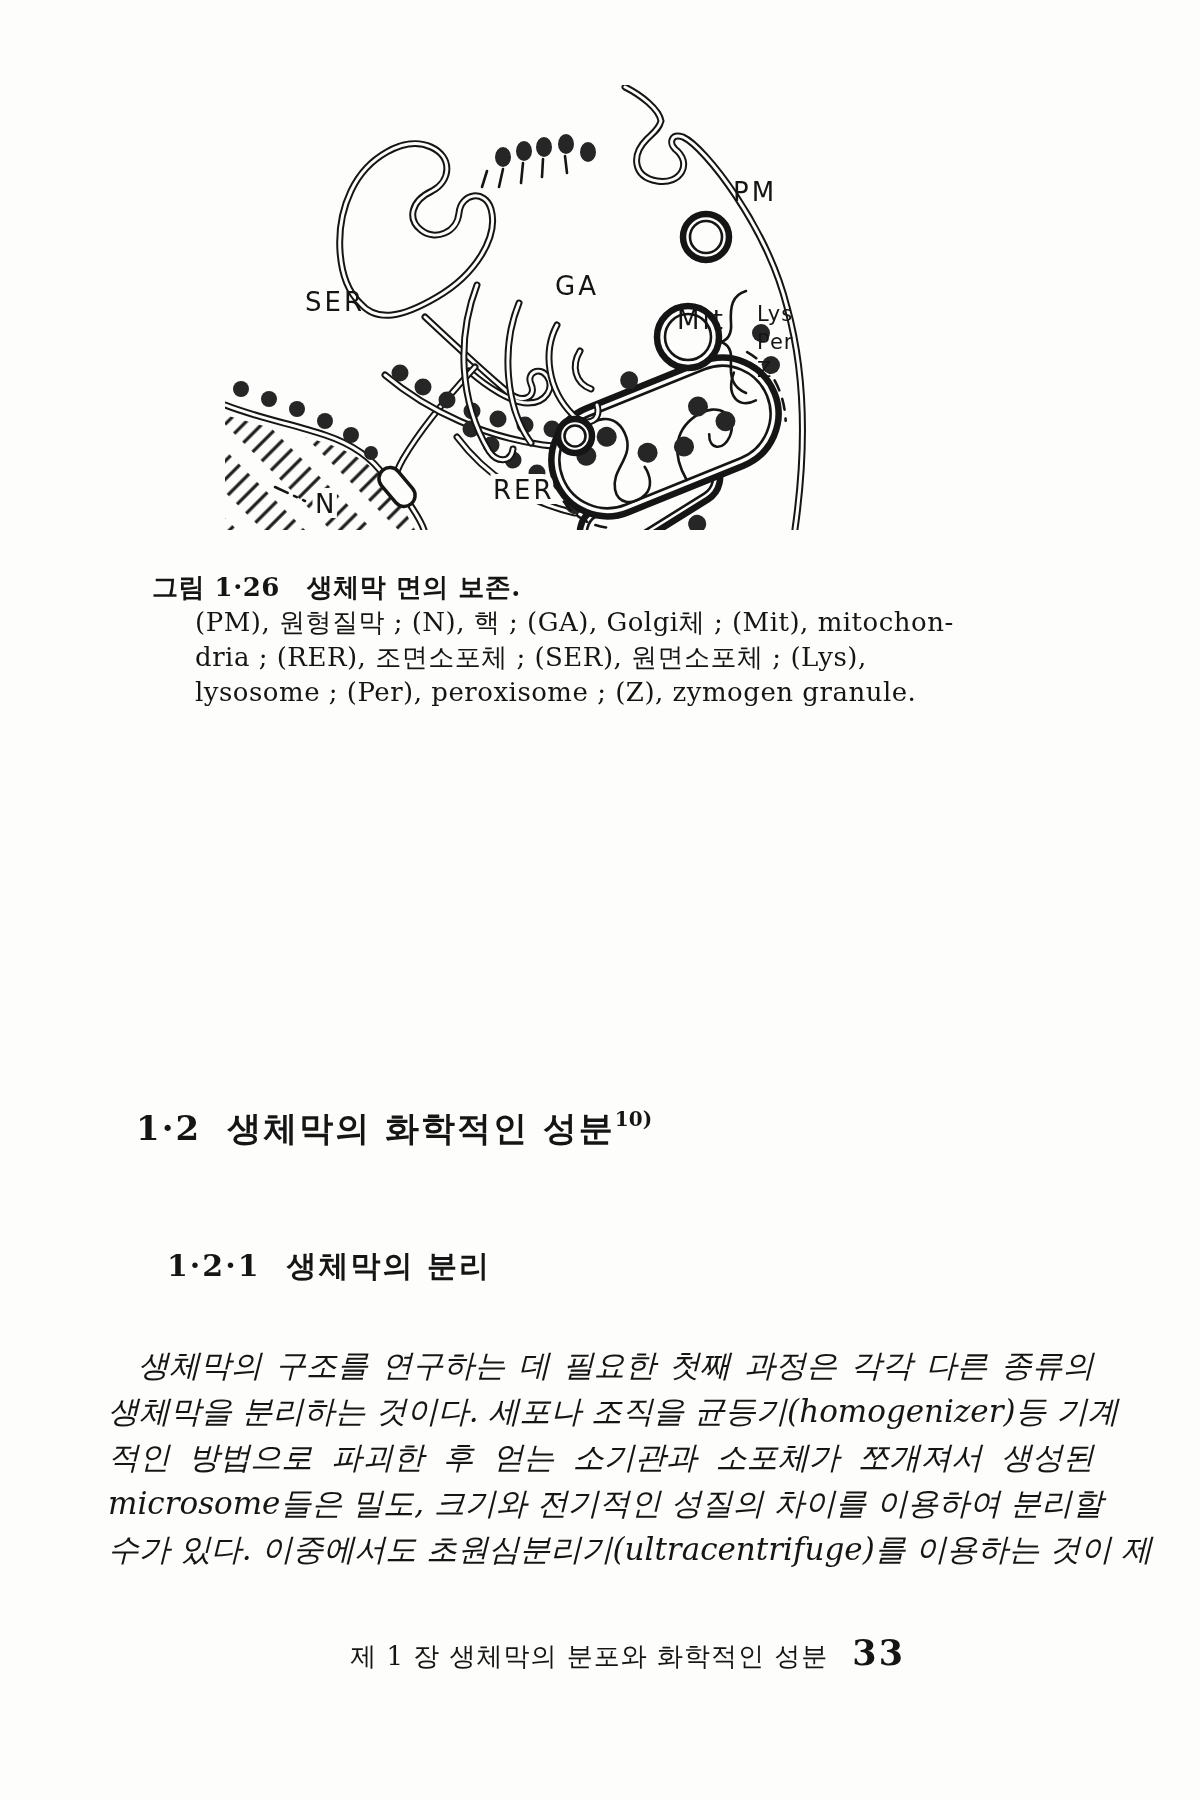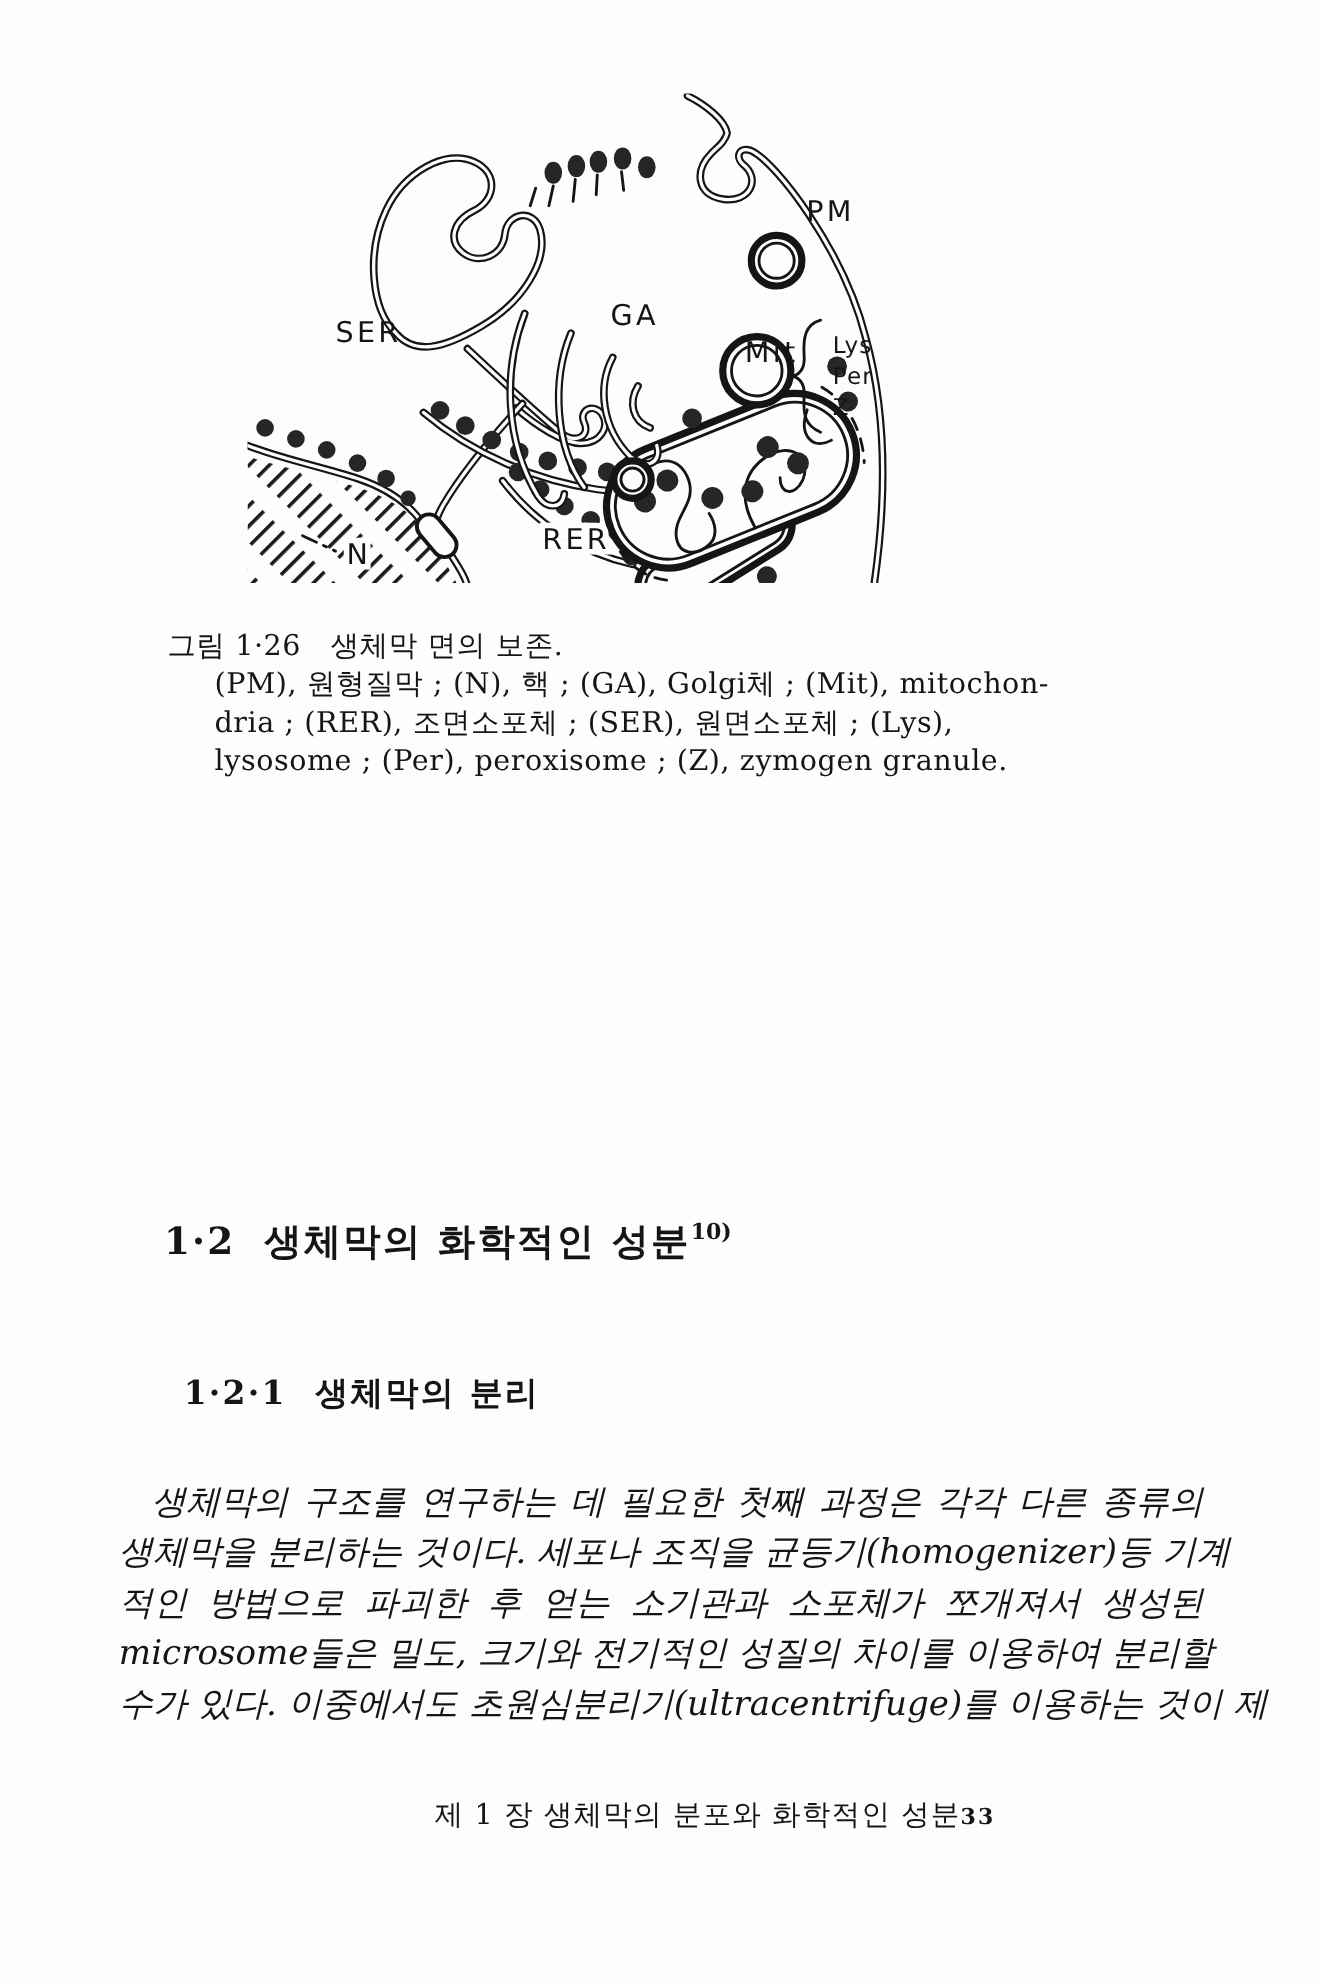"그림 1·26" .caption .head { font-weight: 400 -> 700 }
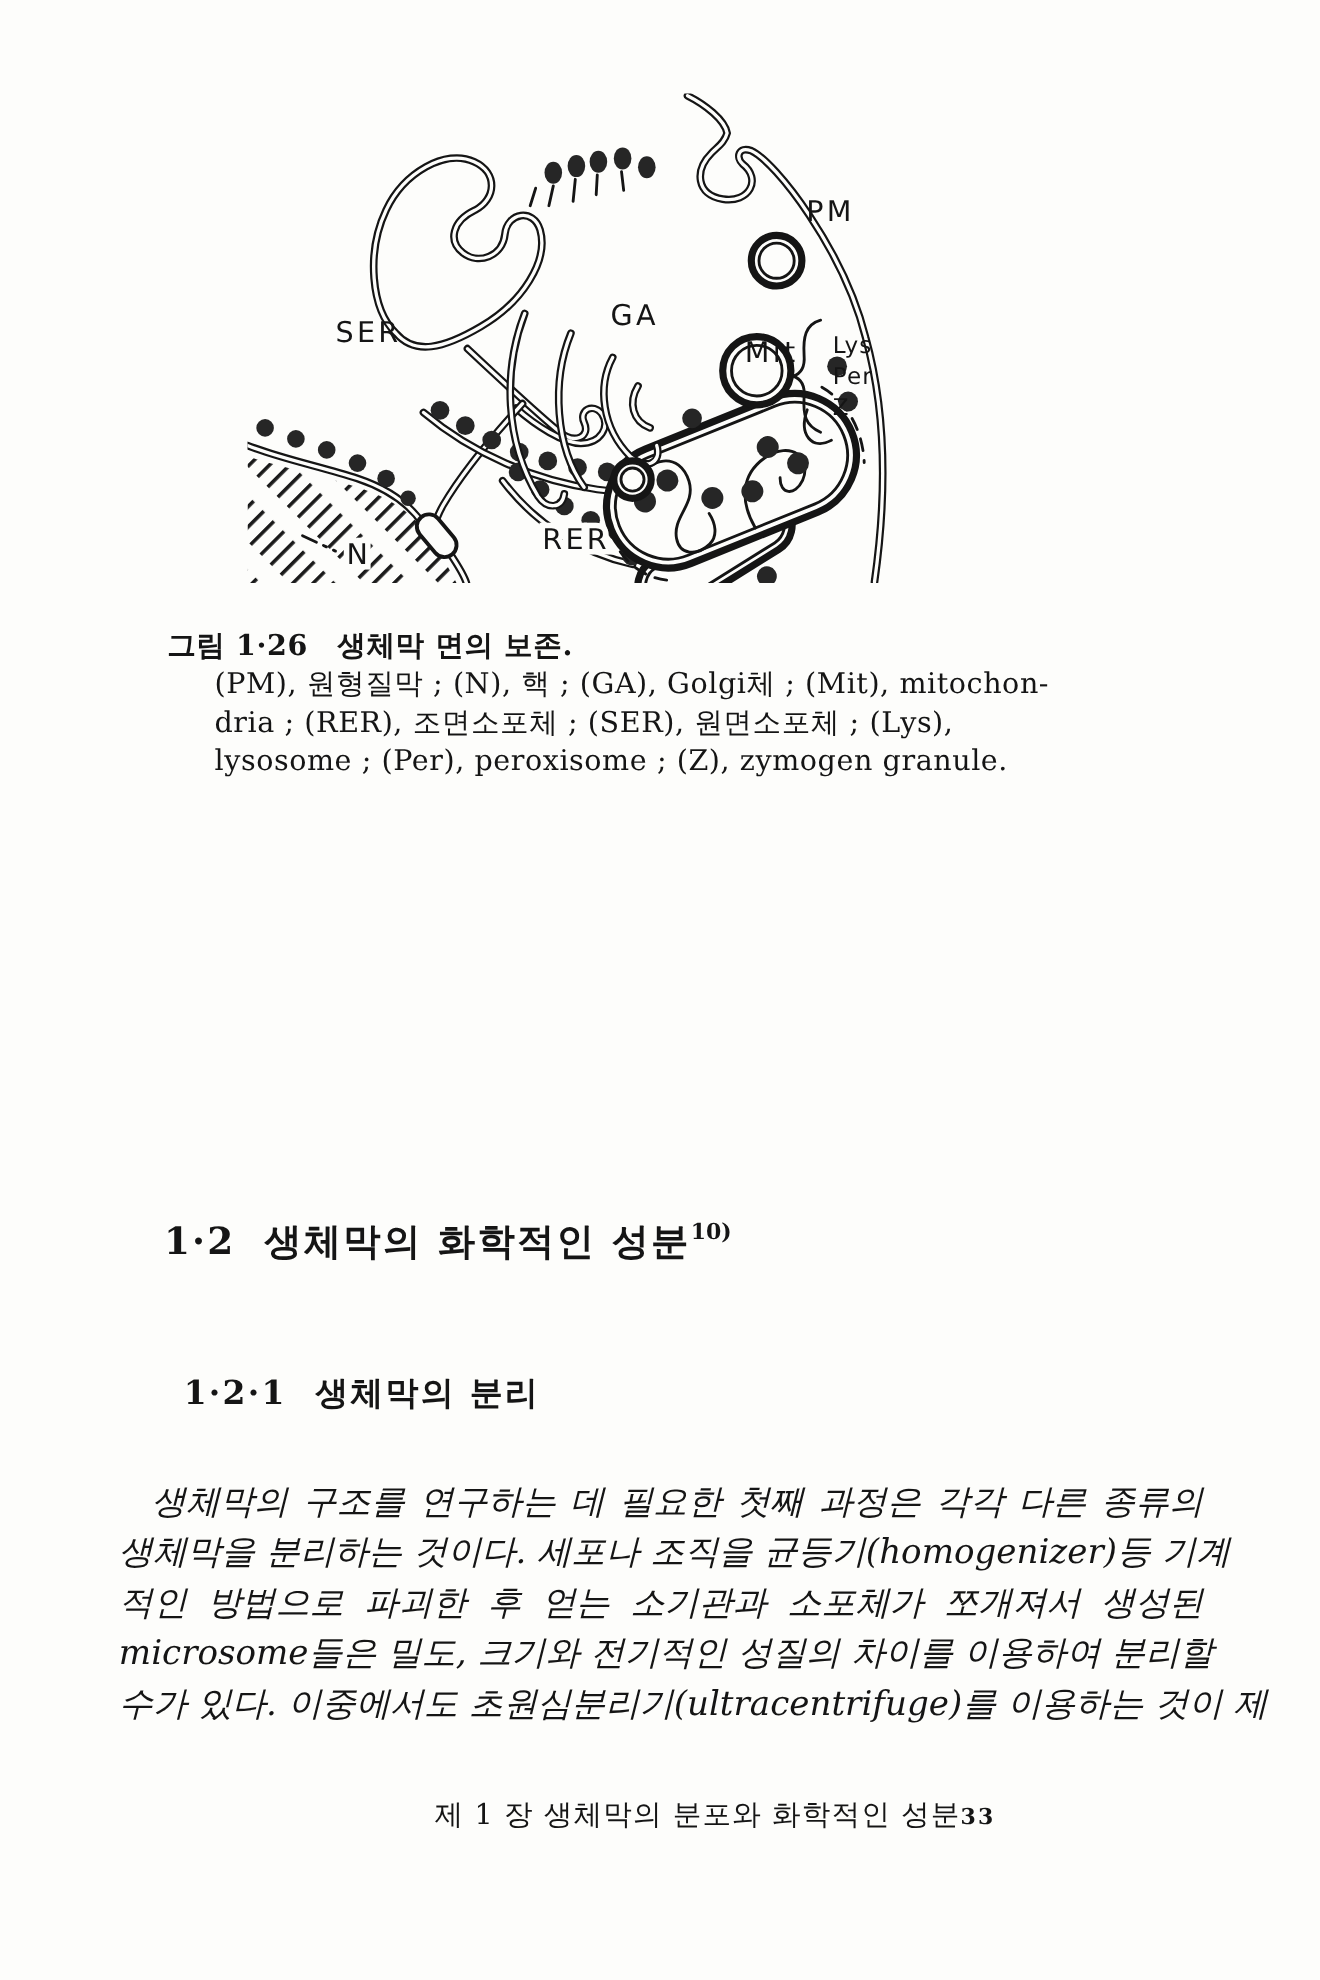"1·2 생체막의 화학적인 성분10)" .sec { left: 149px -> 136px }
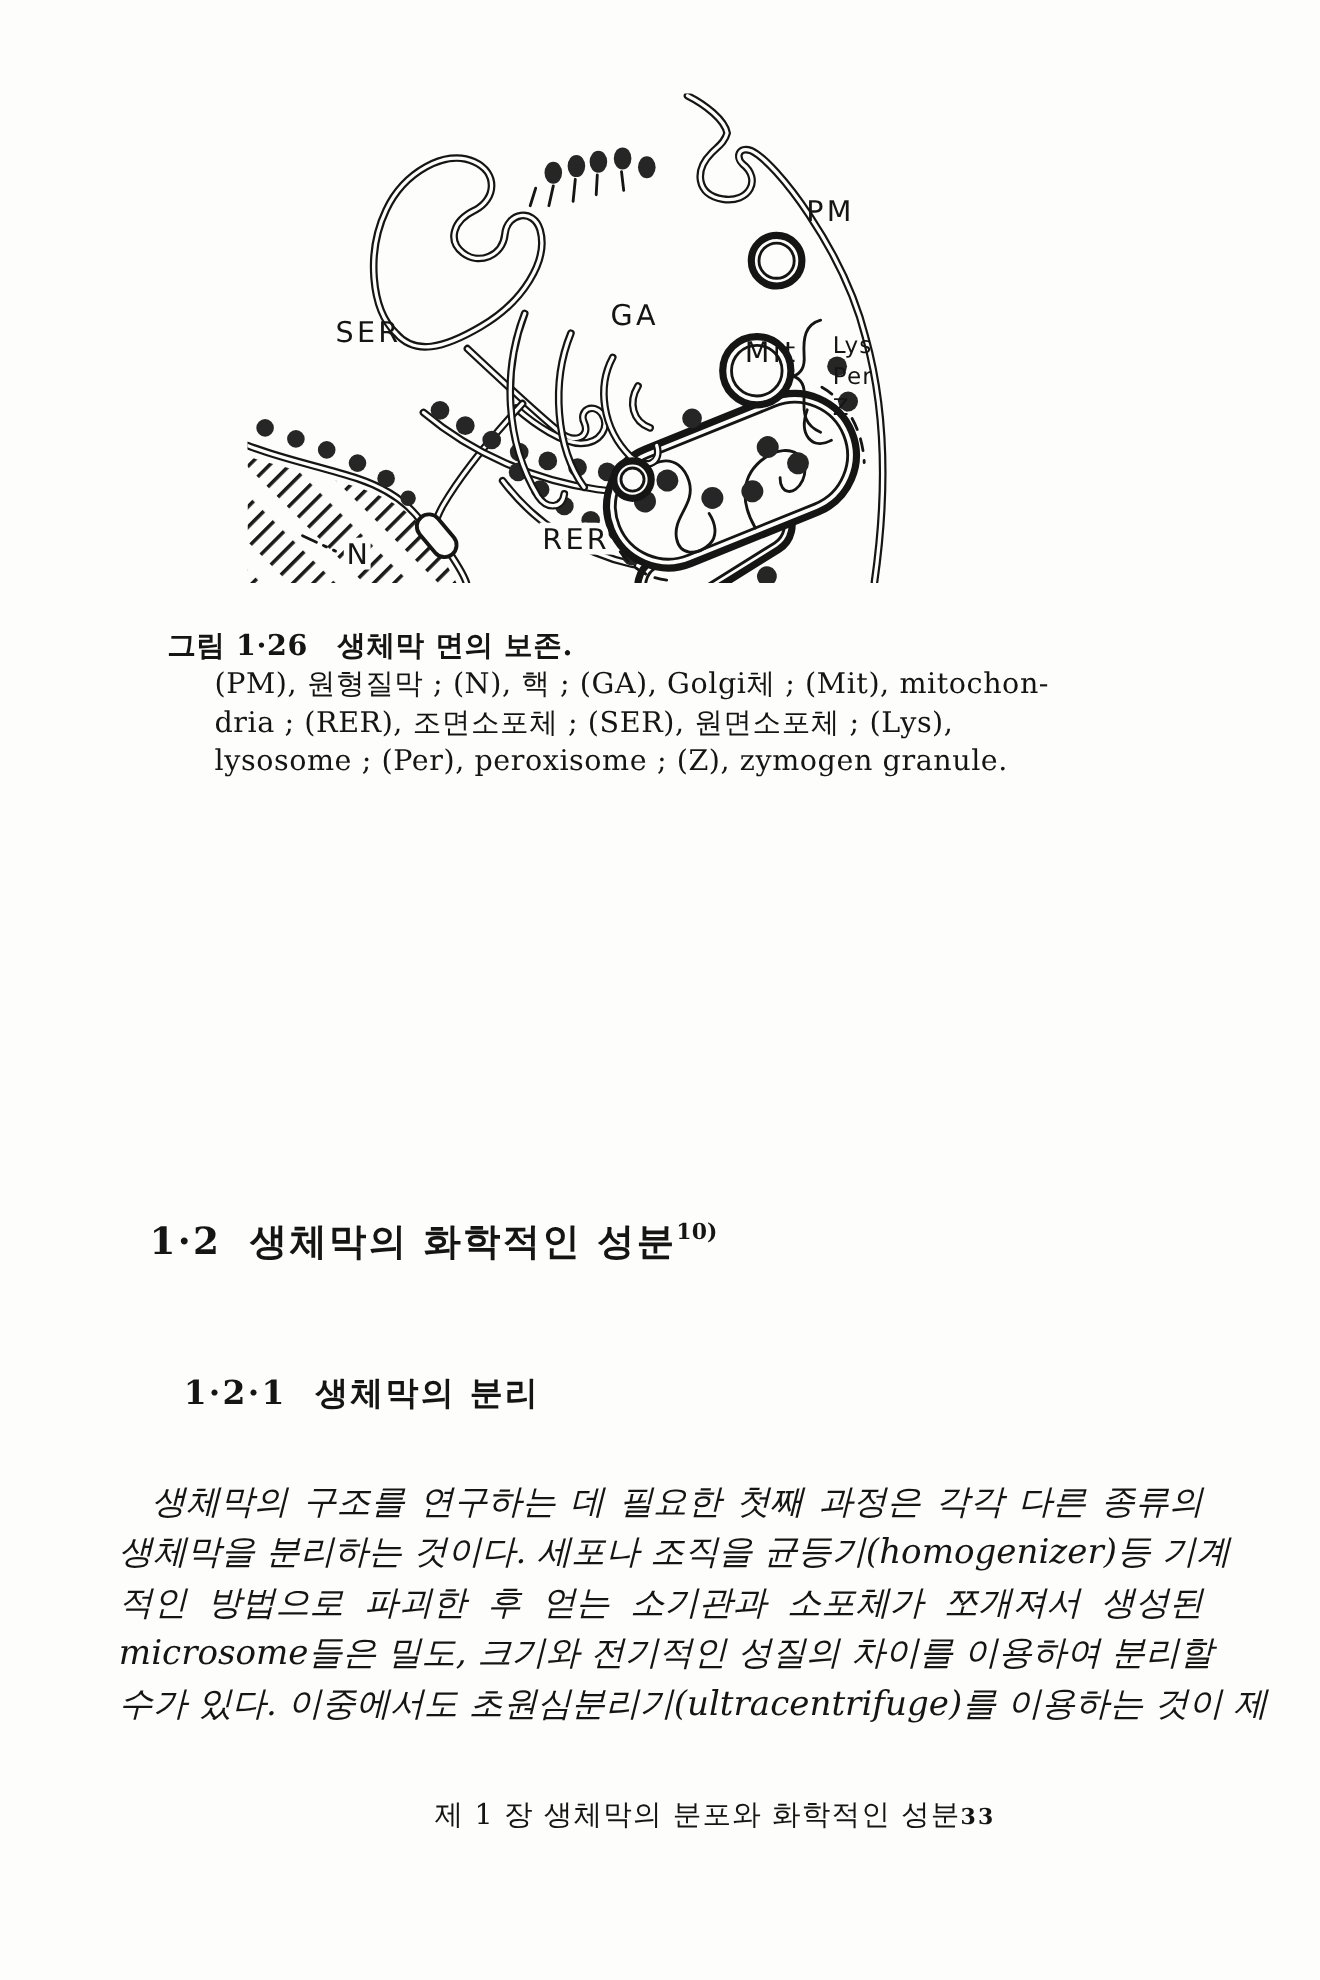"33" .footer .pn { font-size: 20px -> 35px; margin-left: none -> 24px }
